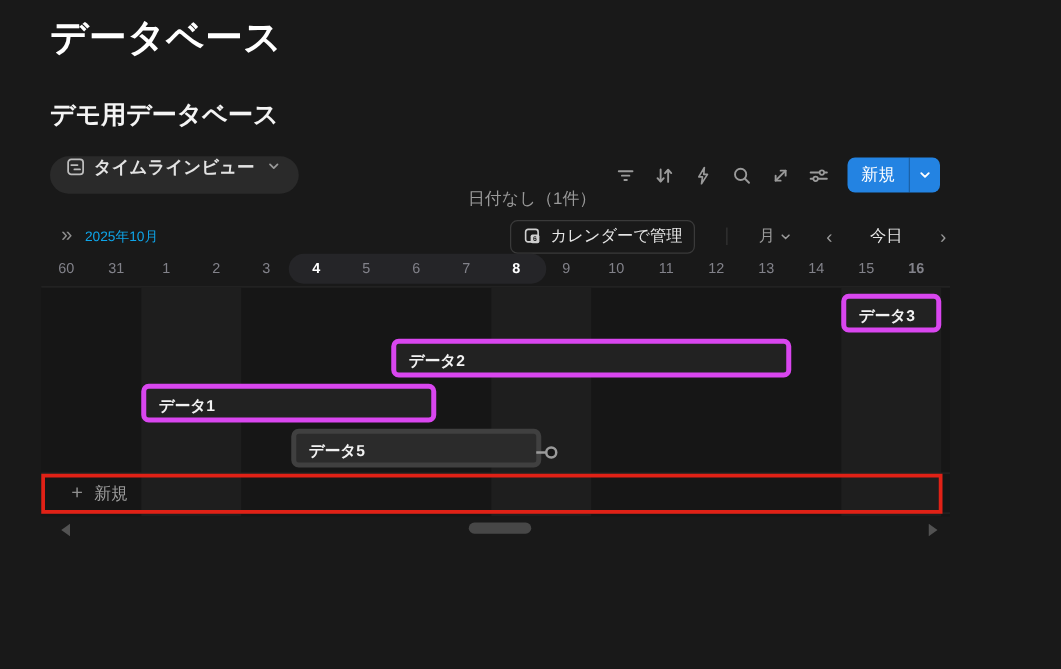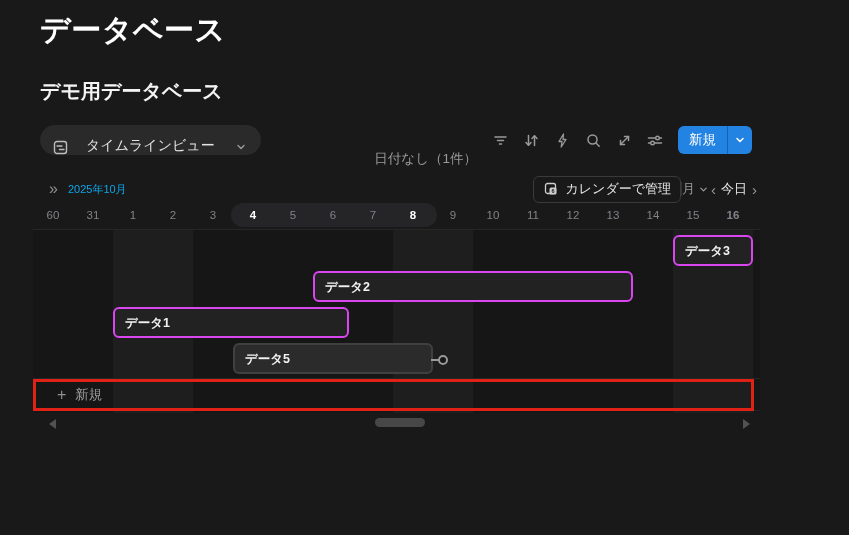"タイムラインビュー" .view-pill { align-items: flex-end -> flex-start; font-weight: 400 -> 700; gap: 18px -> 7px }
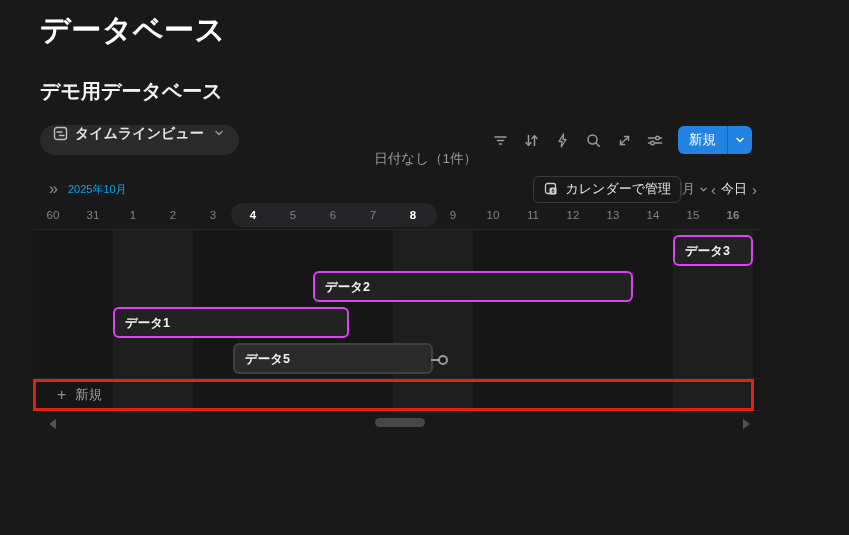"カレンダーで管理" .tl-head-right { gap: 0 -> 25px }
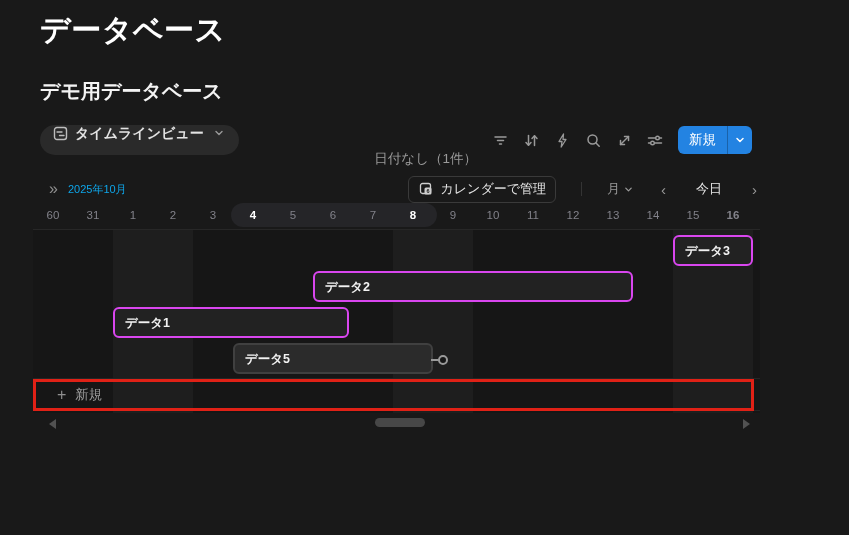"データ3" .bar { border: 2px solid #d946ef -> 4px solid #d946ef }
